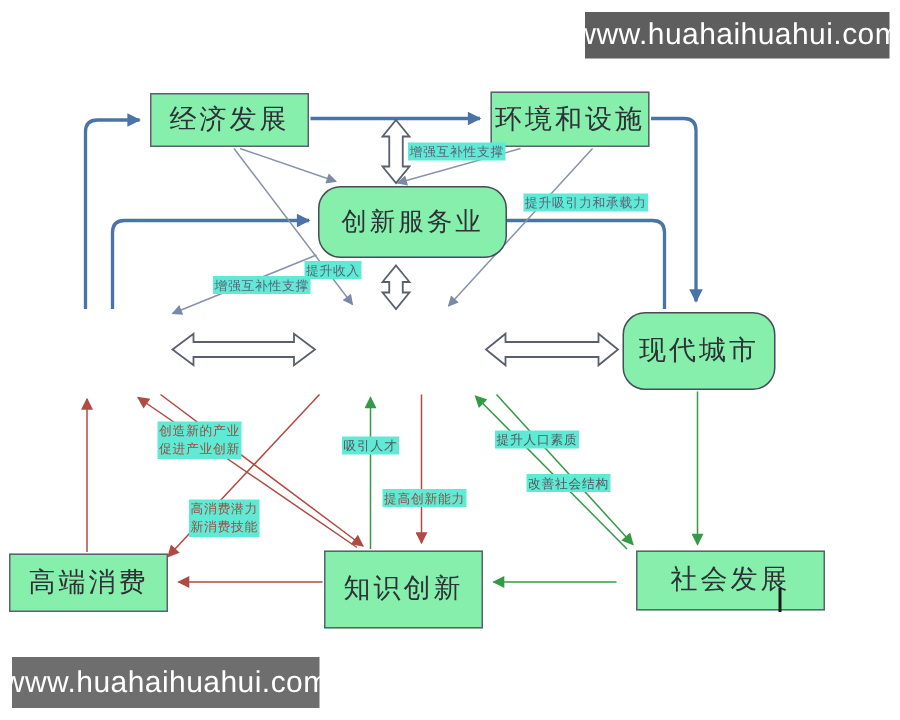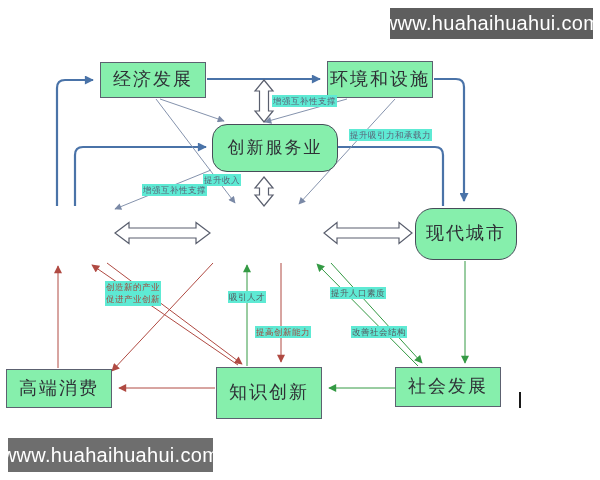"现代城市" div.node { border-radius: 18px -> none }
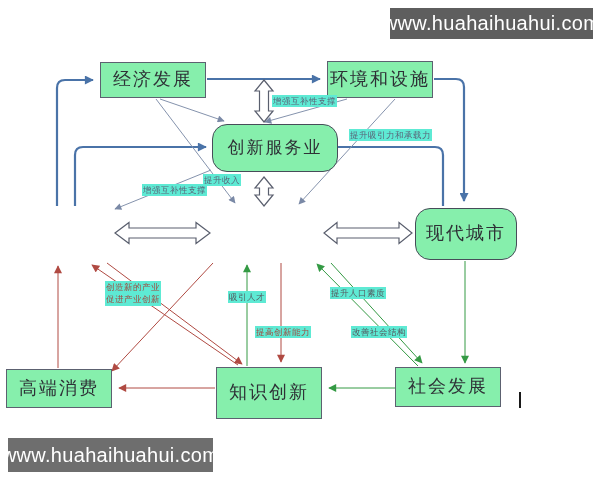"改善社会结构" div.edge-label { top: 326px -> 316px }
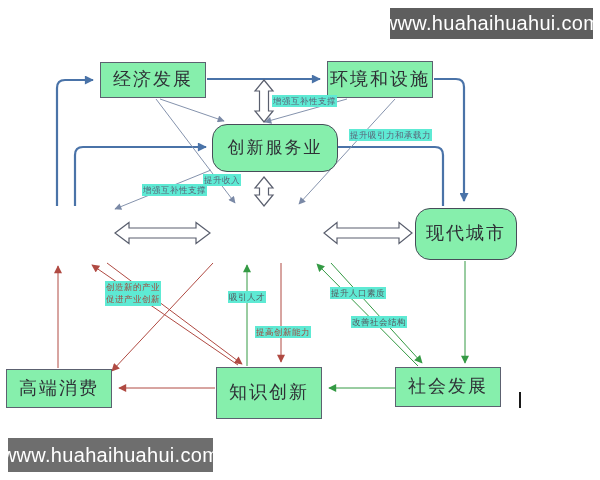"高消费潜力" div.edge-label { html: none -> <div> <div>高消费潜力</div> <div>新消费技能</div> </div> }
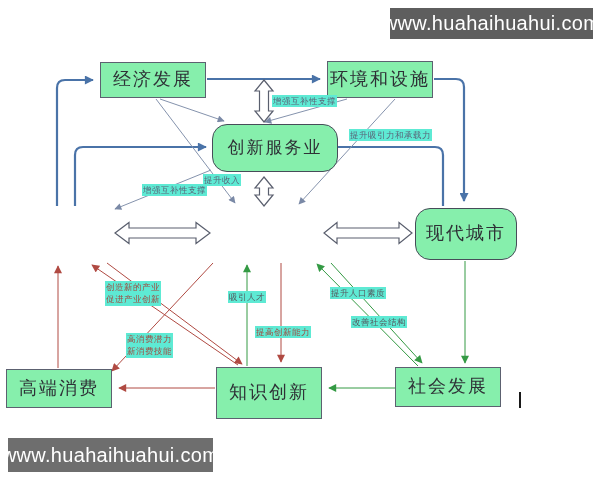"社会发展" div.node { left: 395px -> 424px; width: 106px -> 126px }
